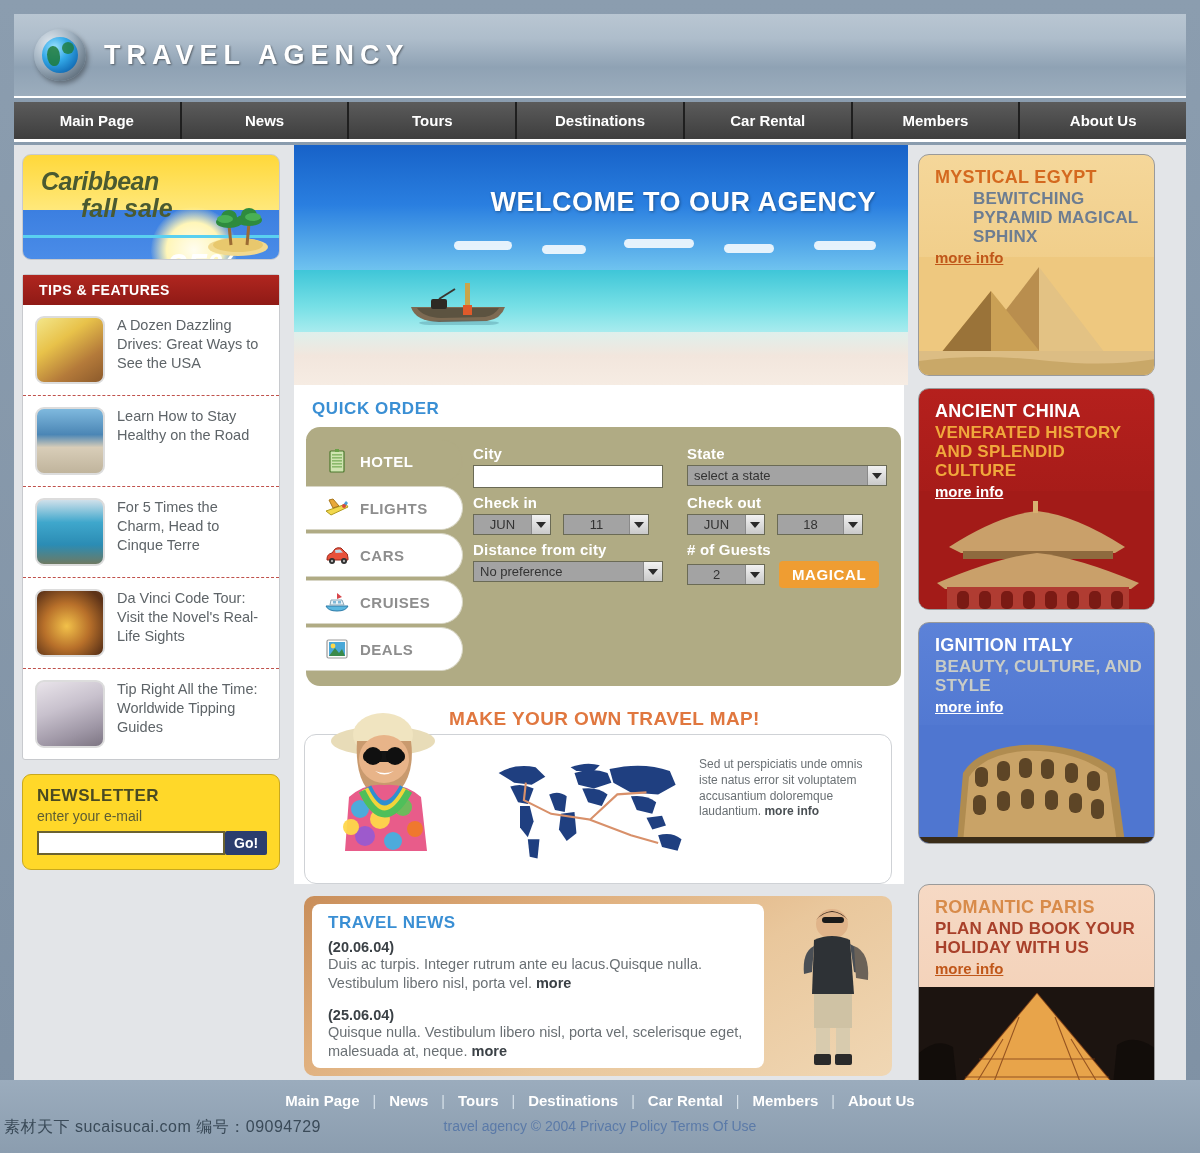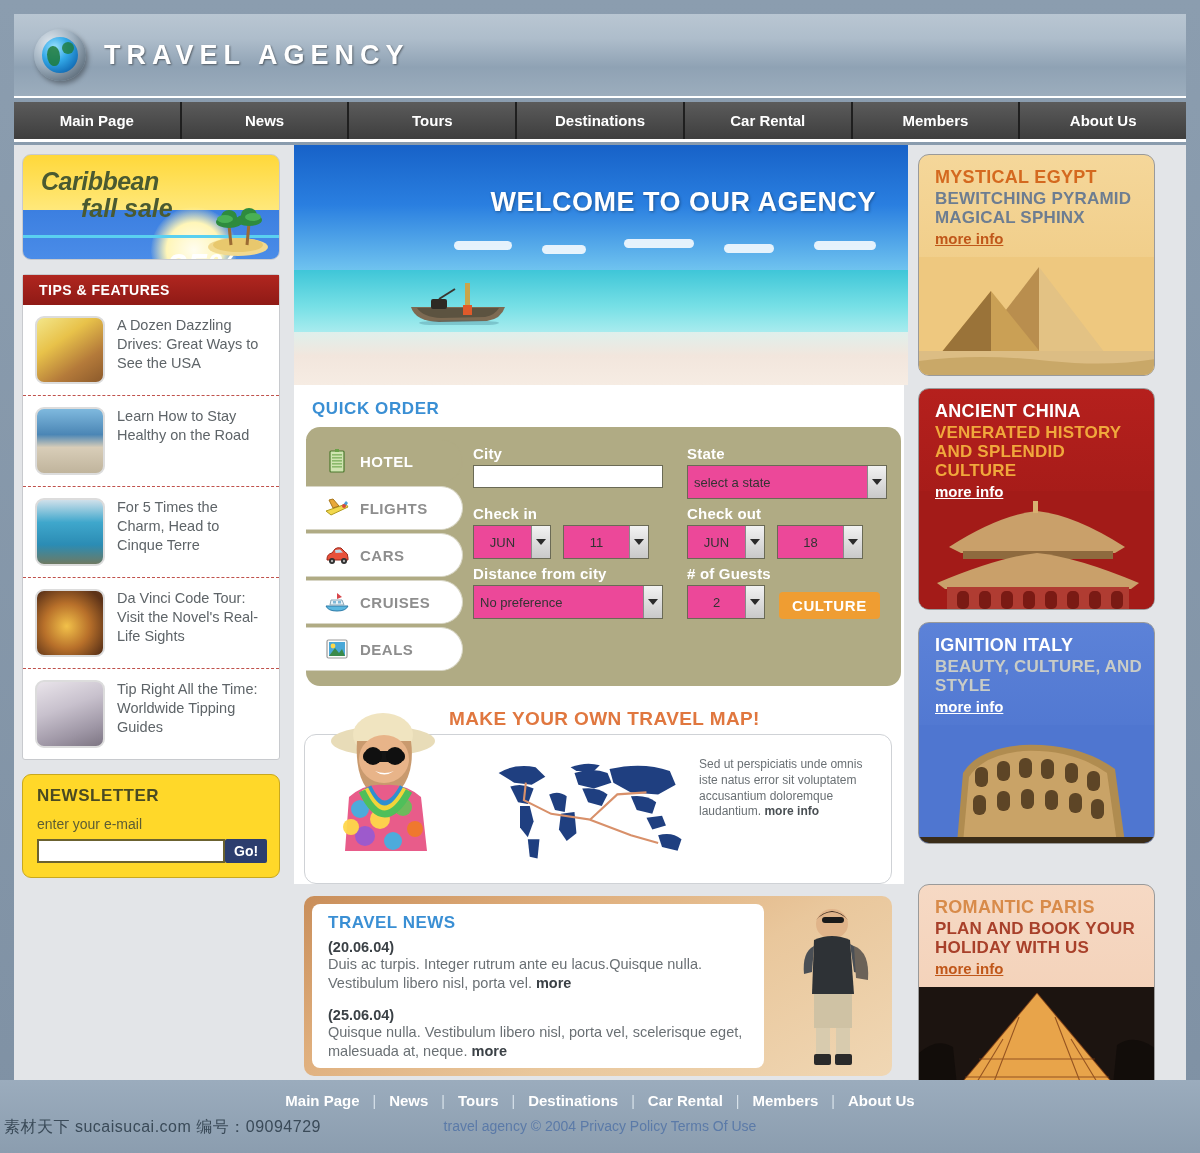"BEWITCHING PYRAMID MAGICAL SPHINX" .p-egypt h4 { margin-left: none -> 38px }
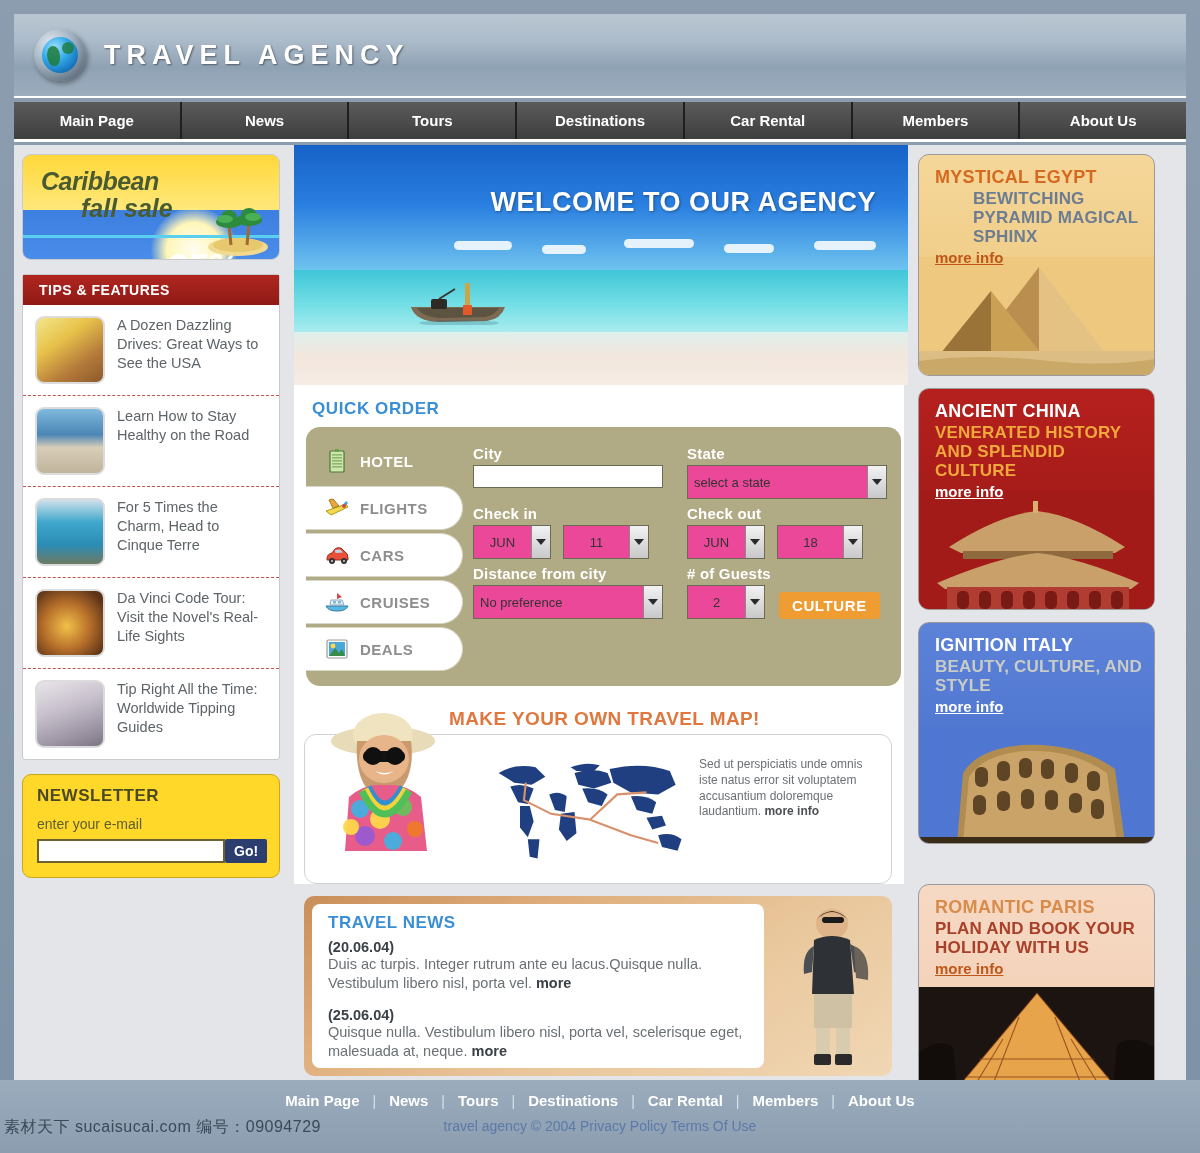"select a state" .fsel { background: #ec4899 -> #a3a3a3; height: 34px -> 21px }
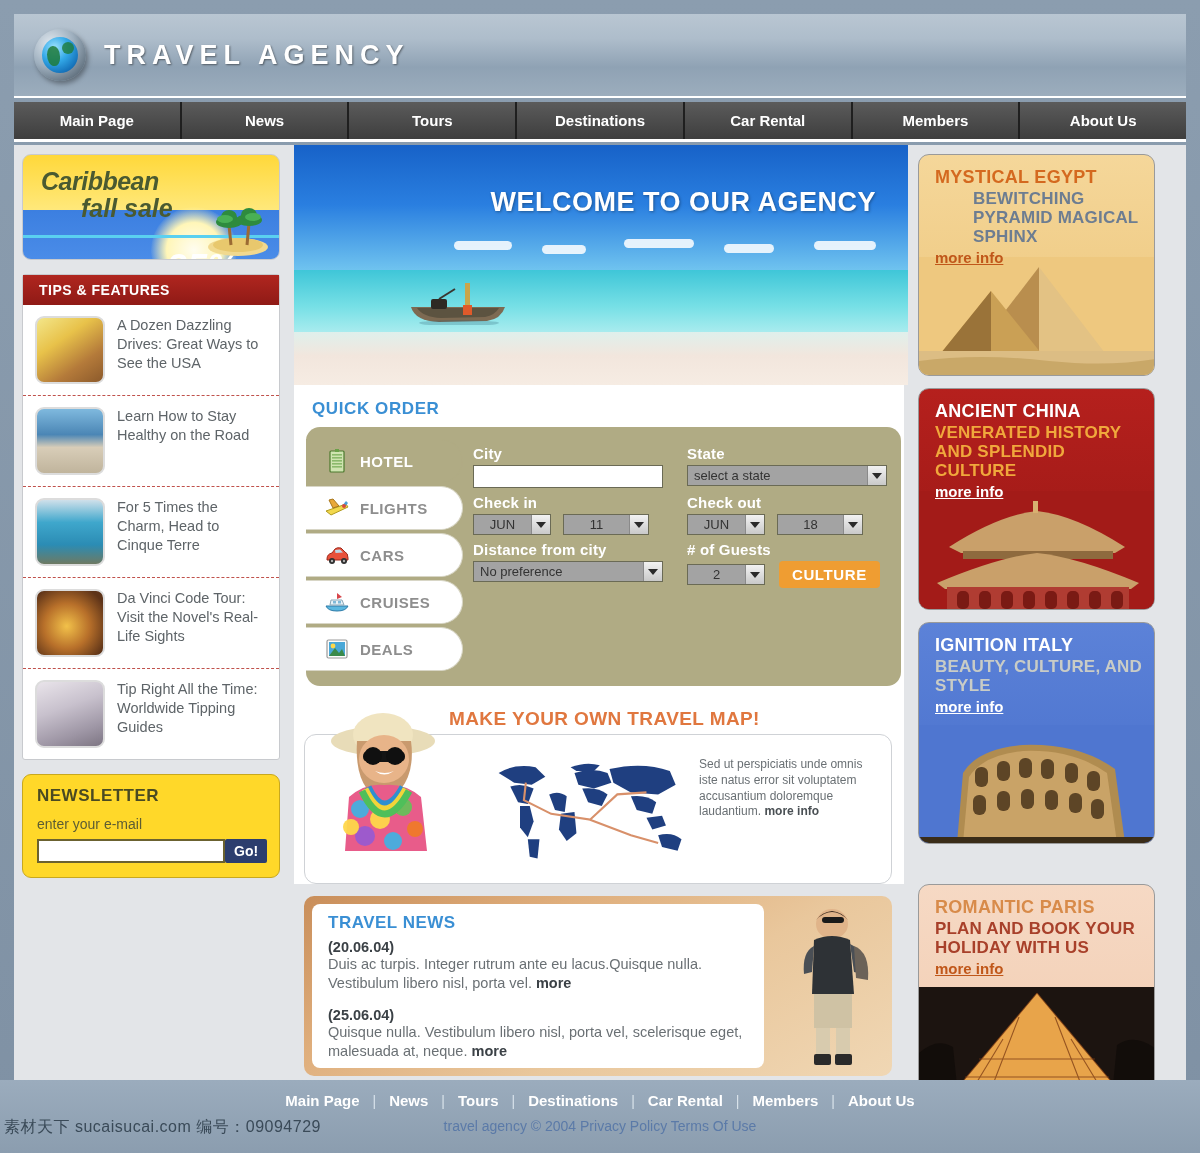"CULTURE" button.search-btn { text: CULTURE -> MAGICAL }
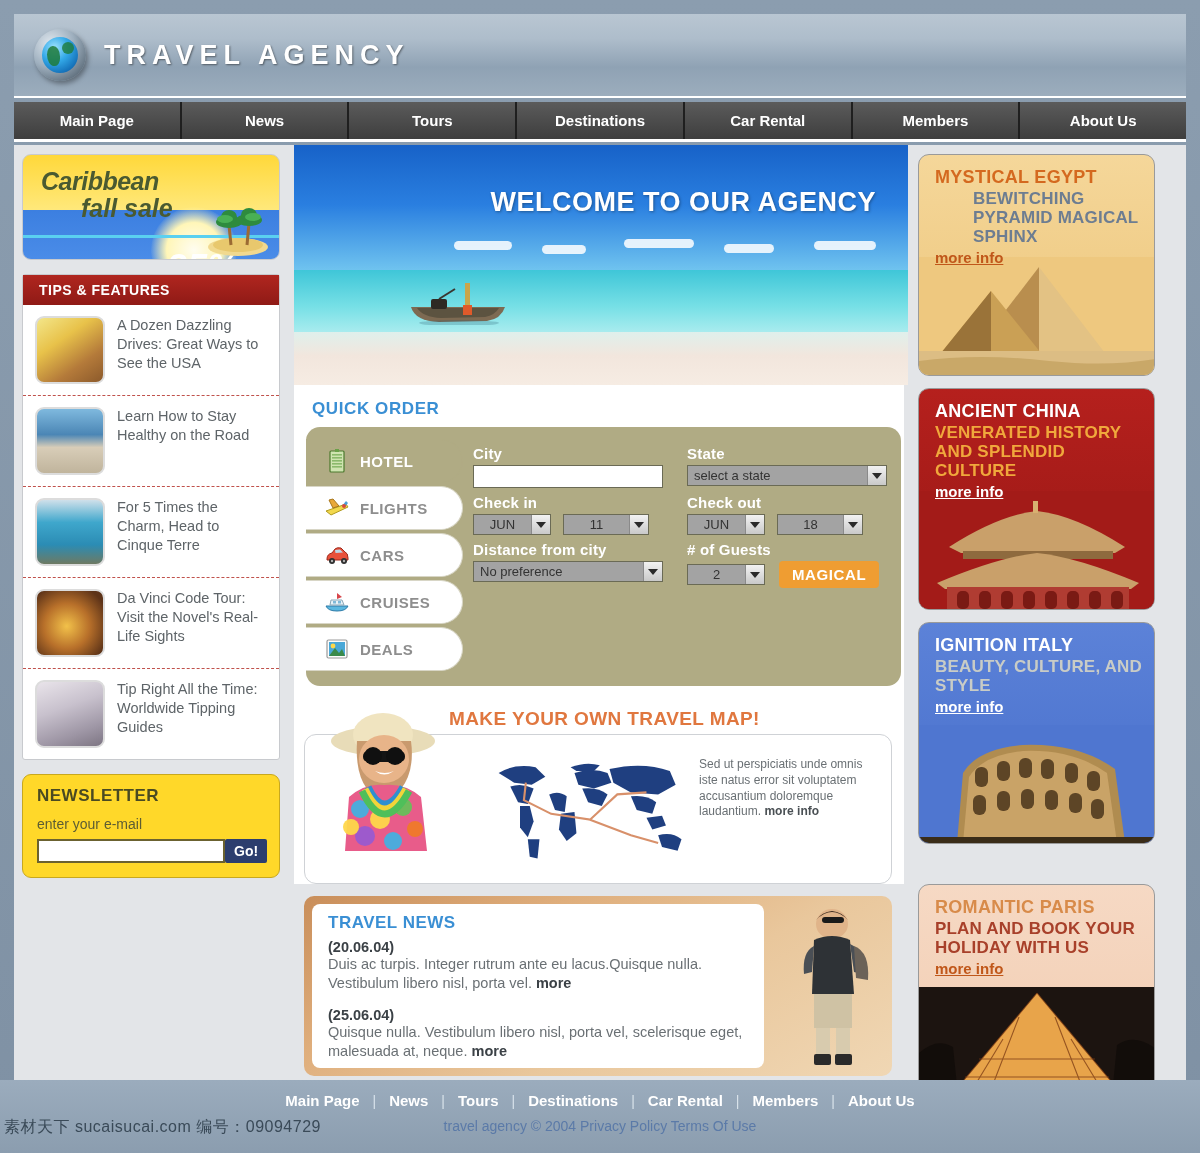"enter your e-mail" .nl-sub { margin-top: 10px -> 2px }
